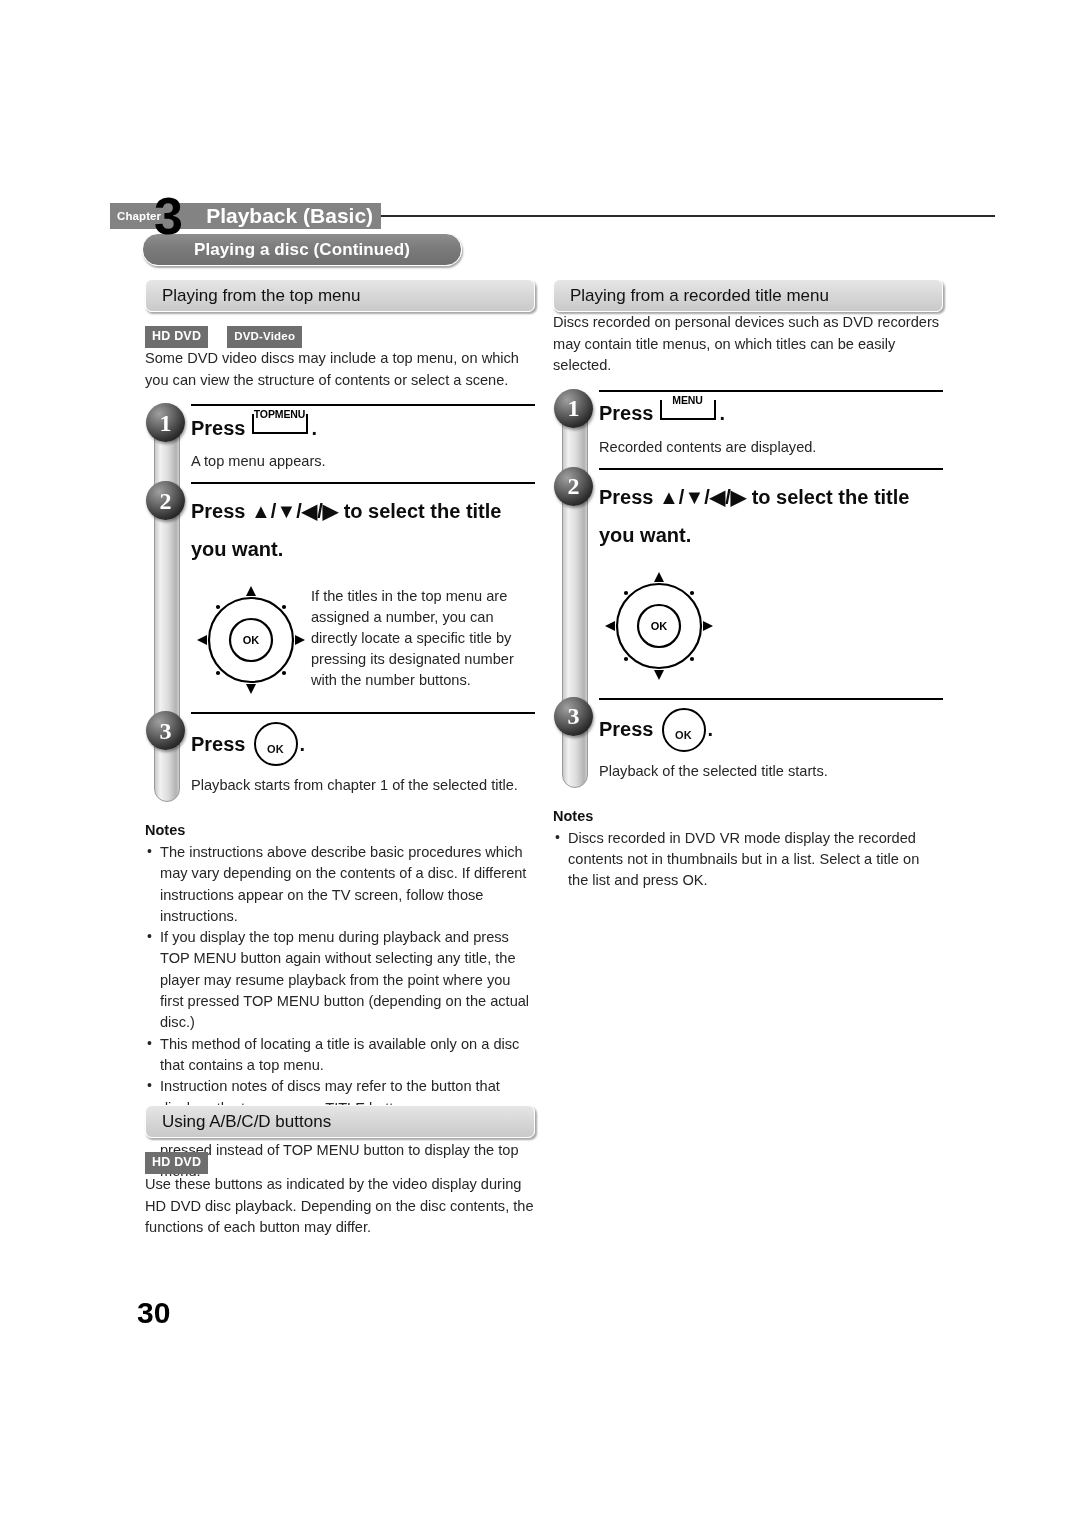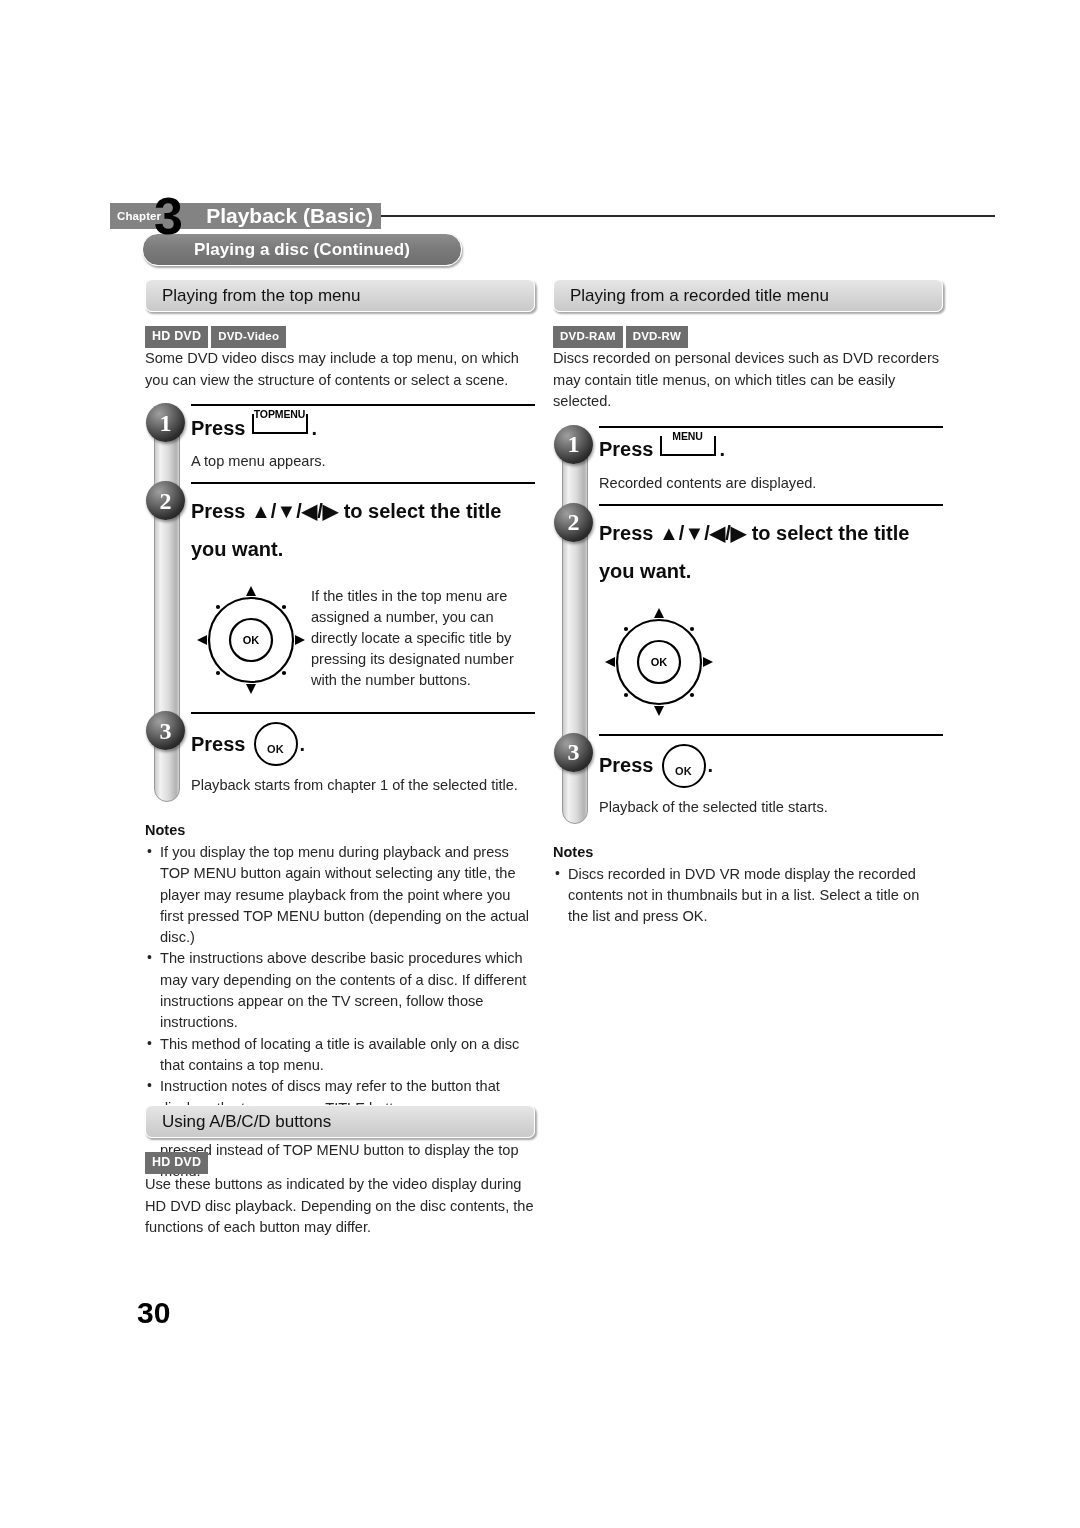"HD DVD" .badges { gap: 3px -> 19px }
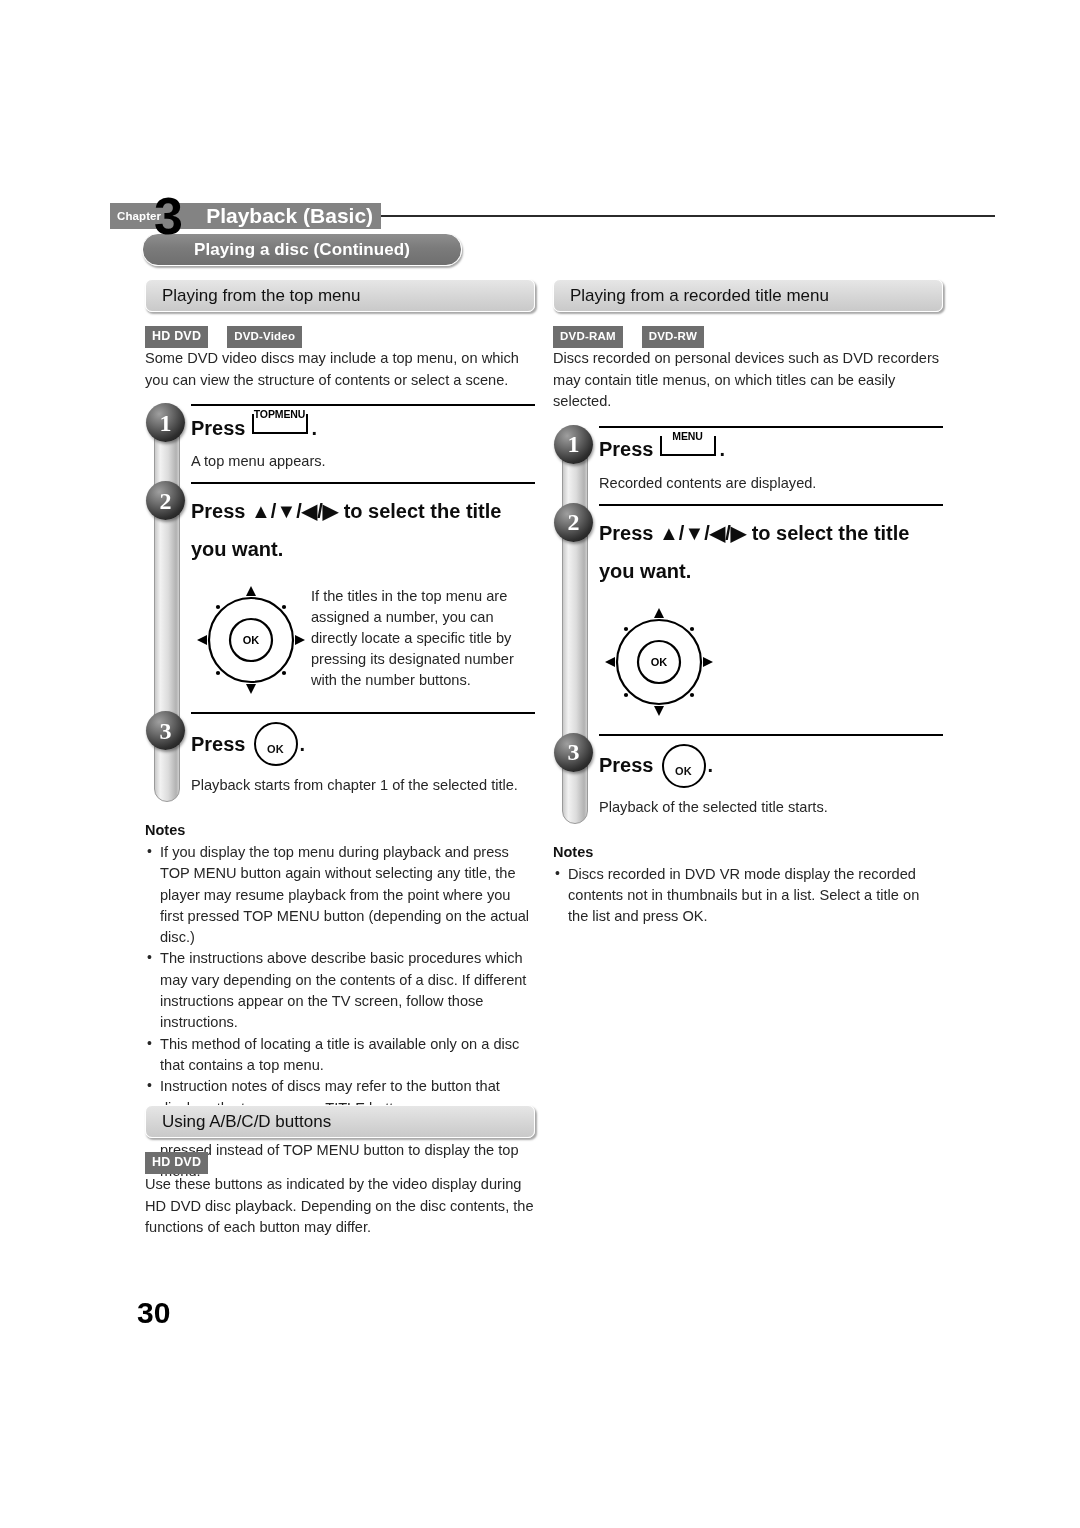"DVD-RAM" div.badges { html: <div> <div>DVD-RAM</div> <div>DVD-RW</div> </div> -> none }
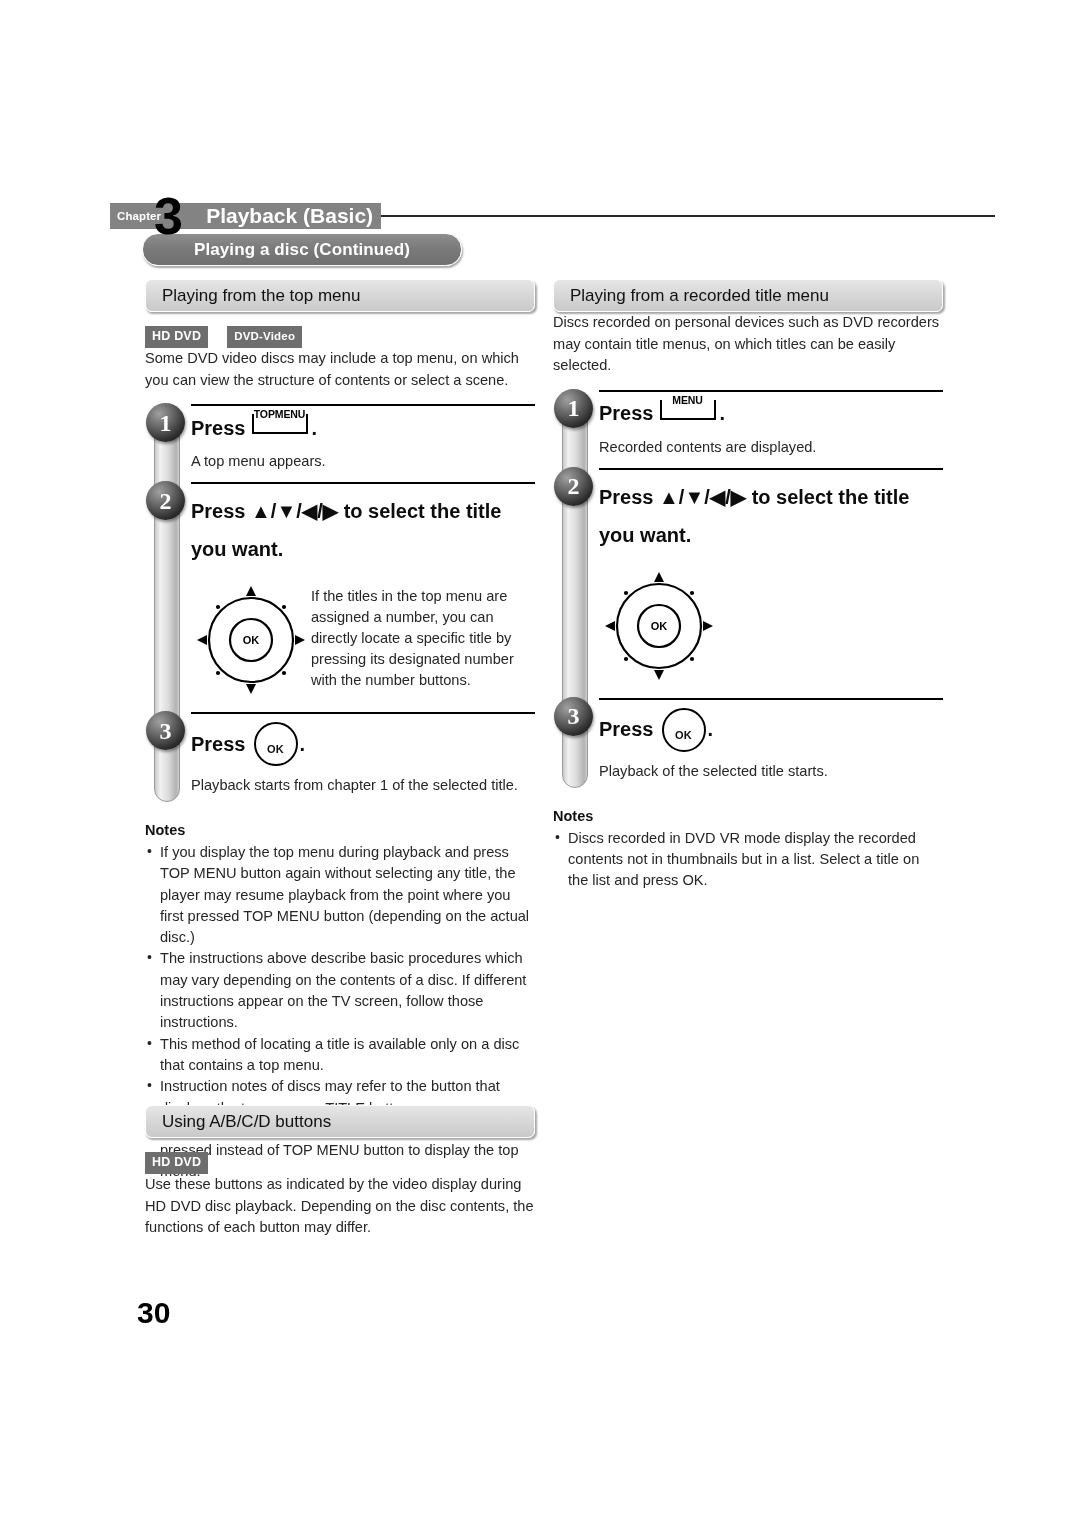"If you display the top" li { order: before "The instructions above describe basic" -> after "The instructions above describe basic" }
